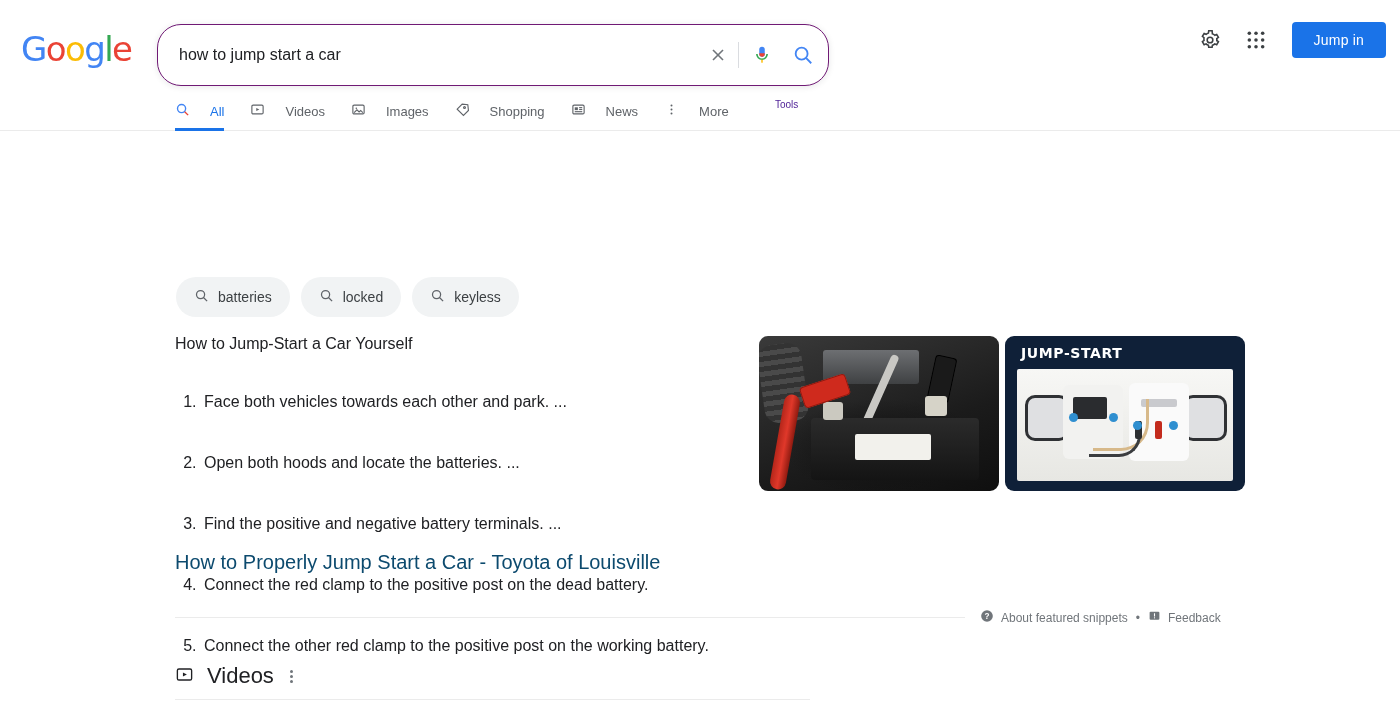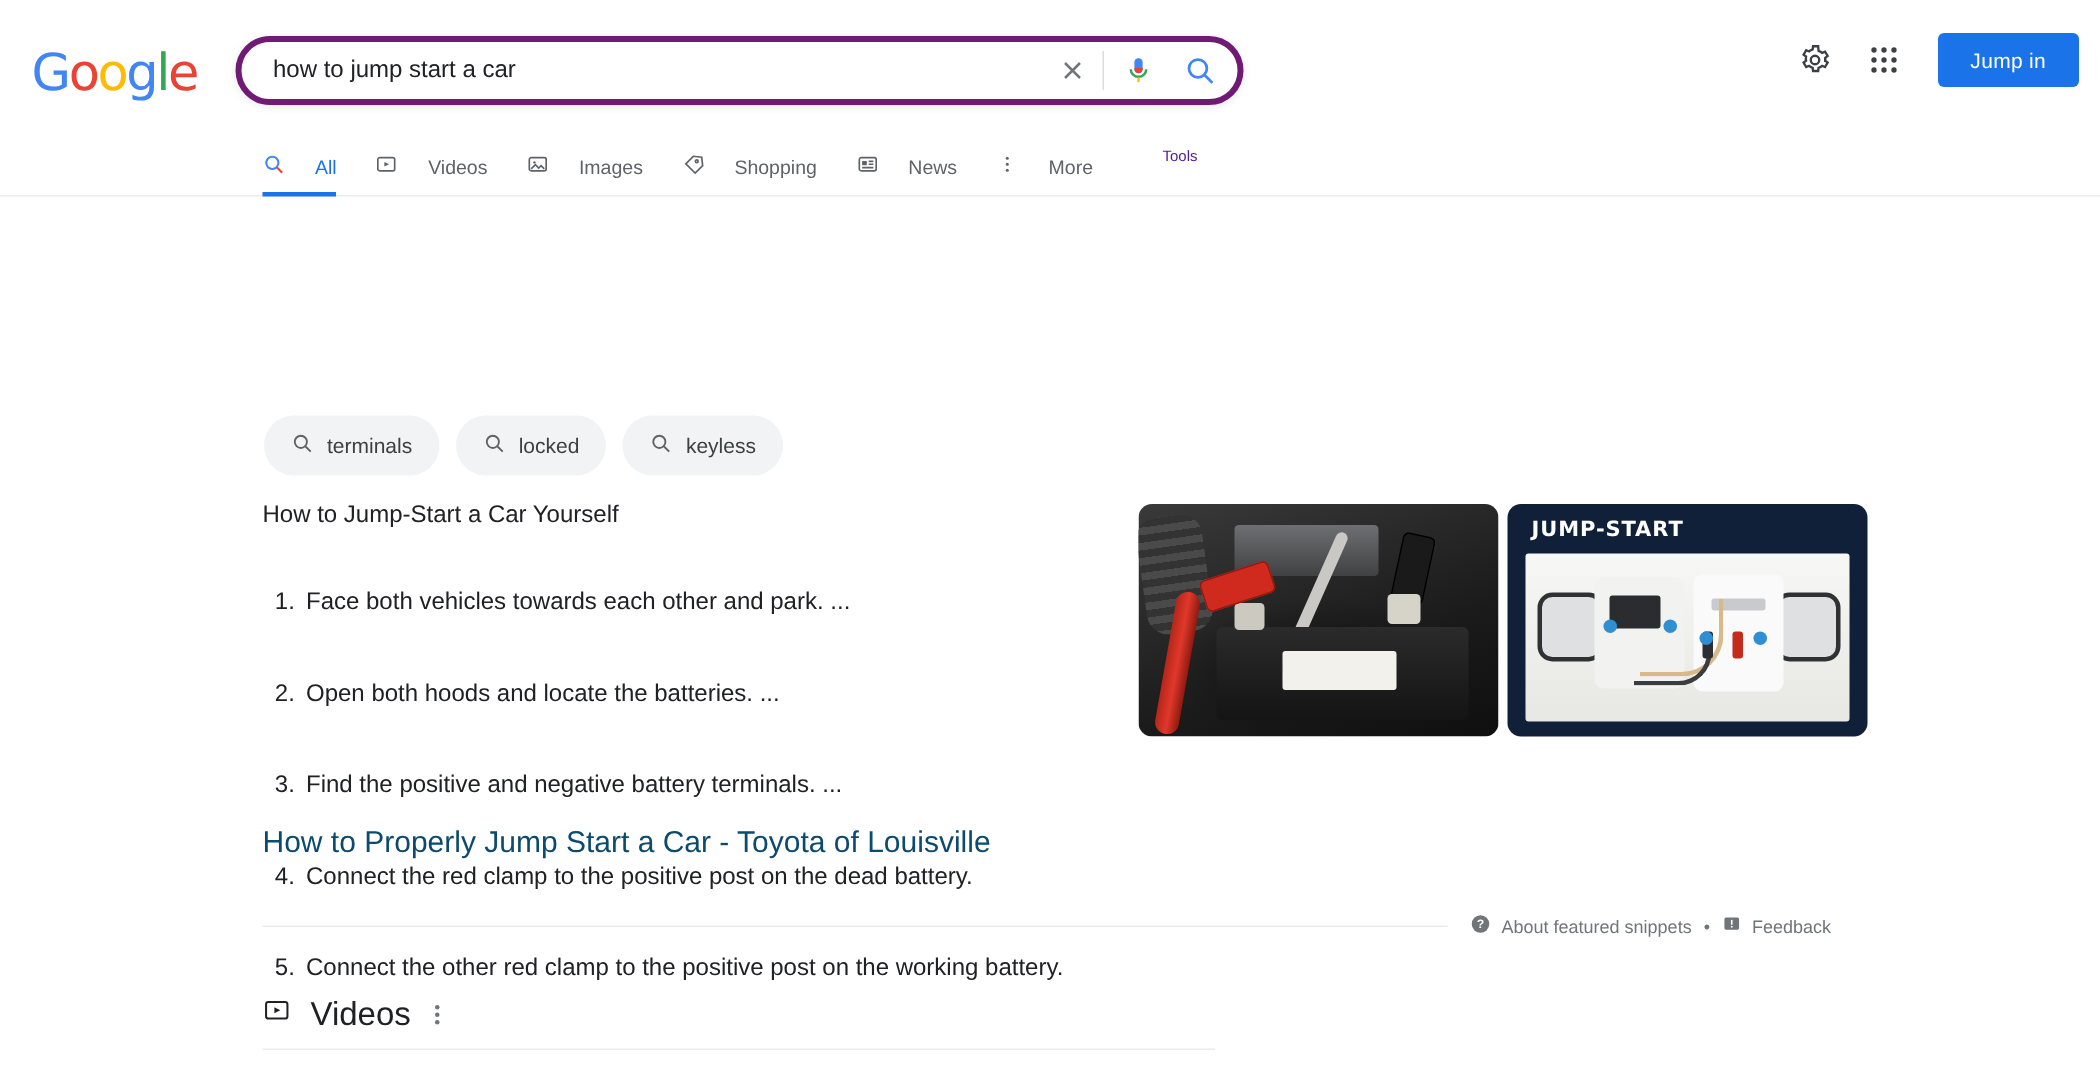"how to jump start a" .searchbox { border: 4px solid #701a75 -> 1px solid #701a75; height: 46px -> 62px }
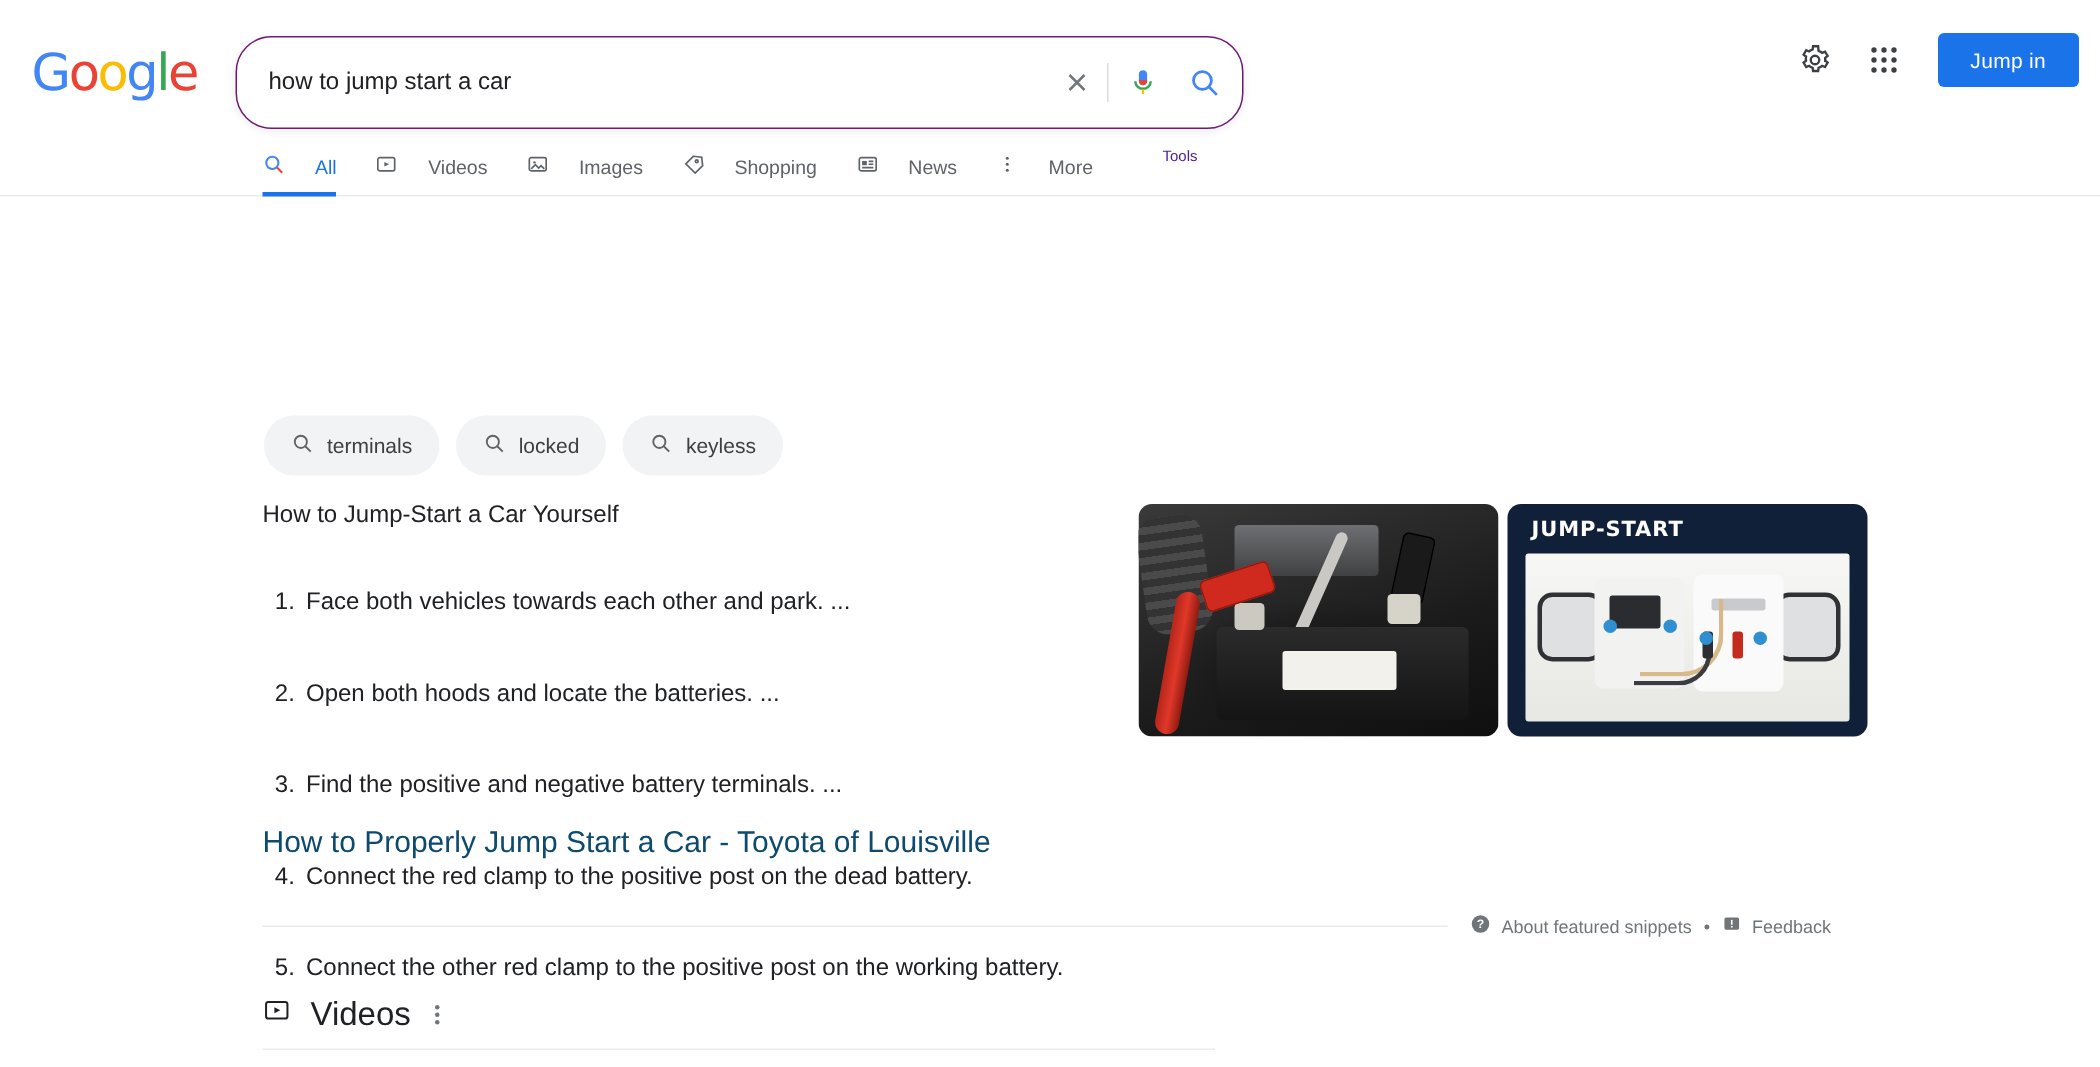"terminals" span { text: terminals -> batteries }
